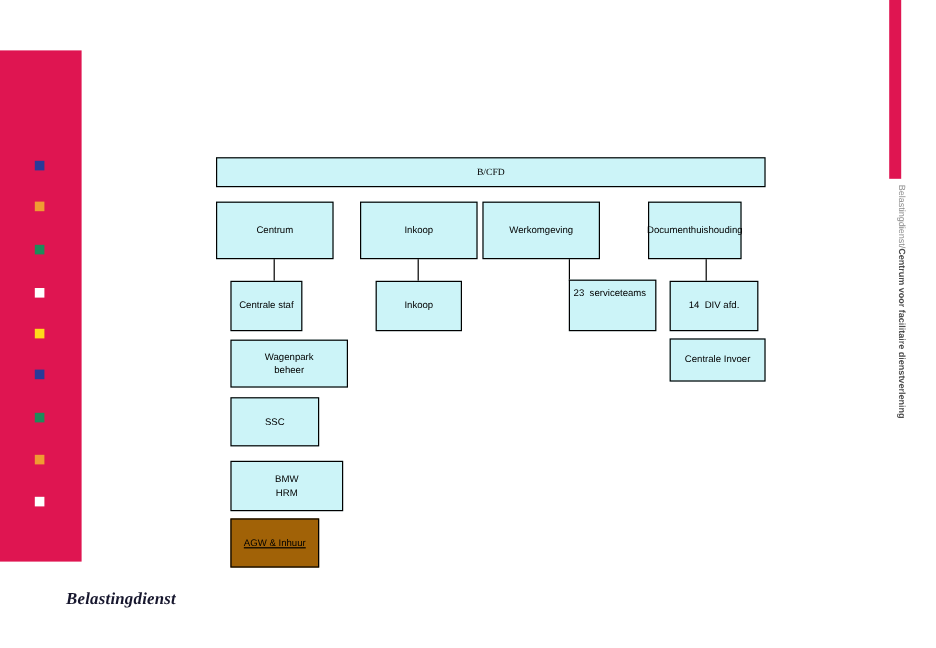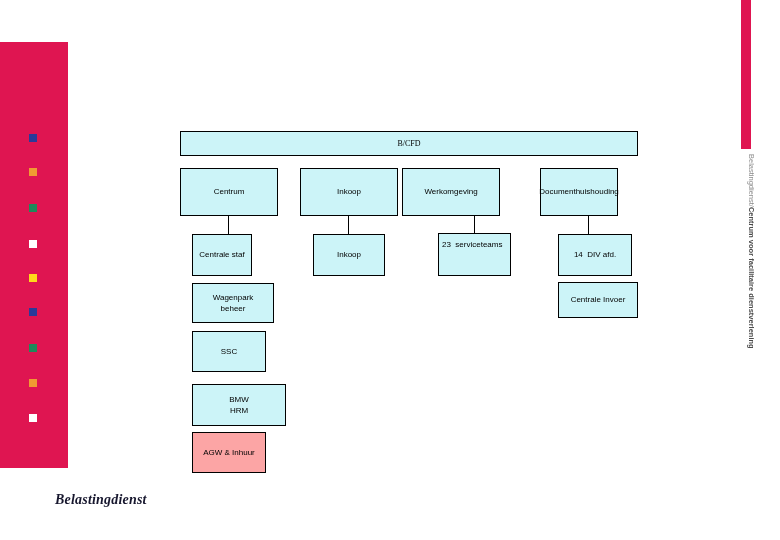"23 serviceteams" div.org-box { margin-left: none -> 36px }
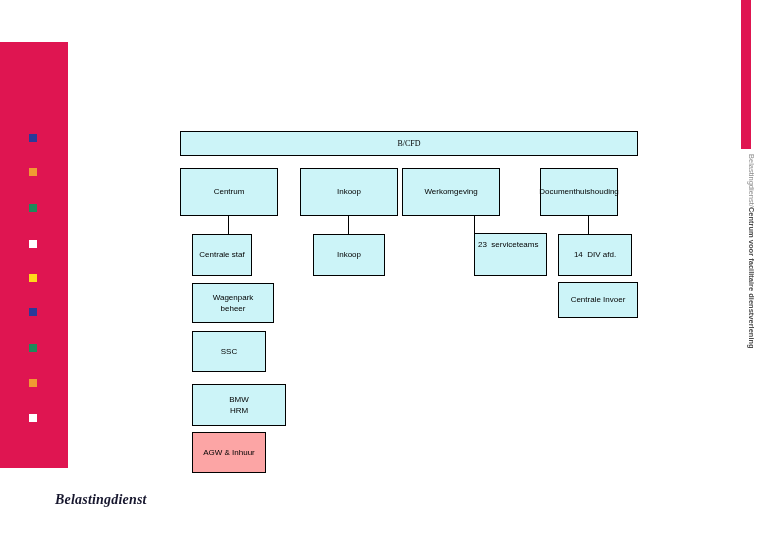"Wagenpark" .box-wagenpark { width: 82px -> 98px }
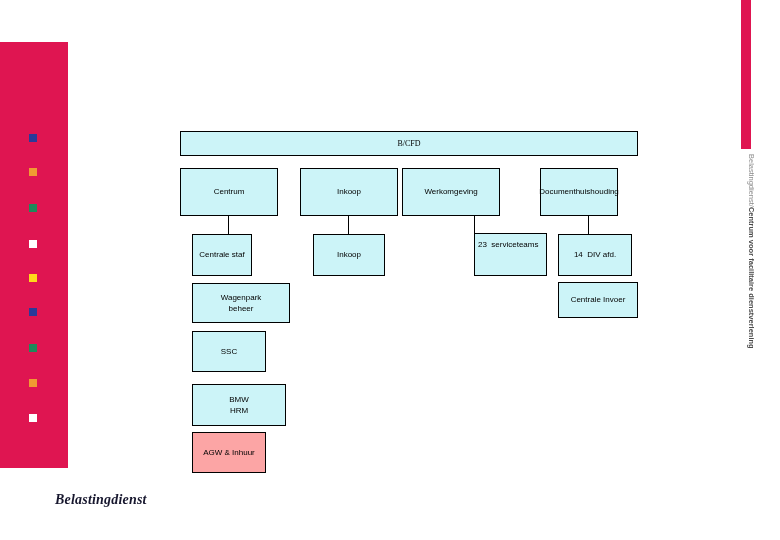"AGW & Inhuur" div.org-box { background-color: #fca5a5 -> #a16207; text-decoration: none -> underline }
